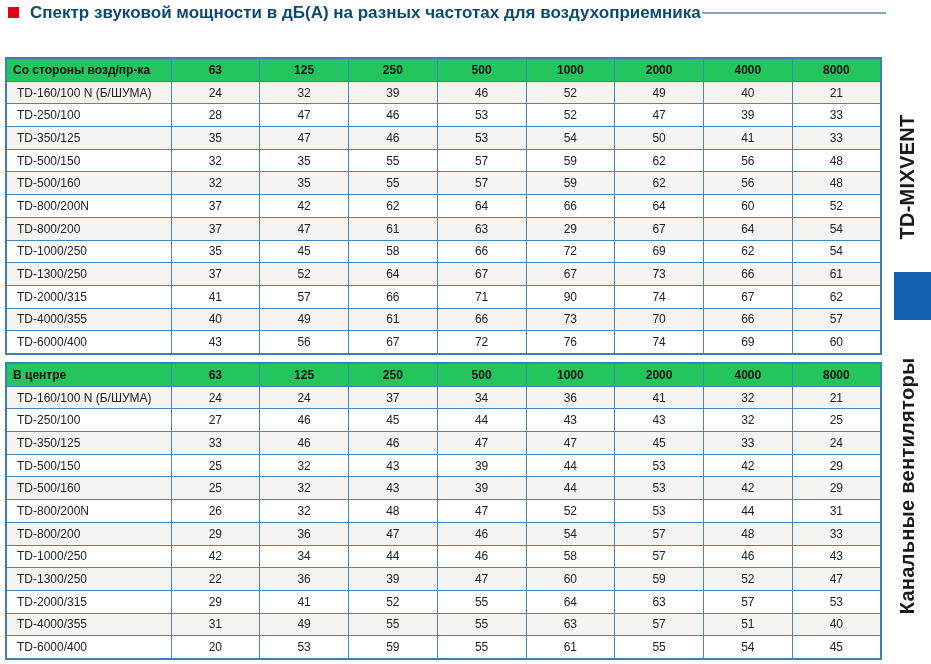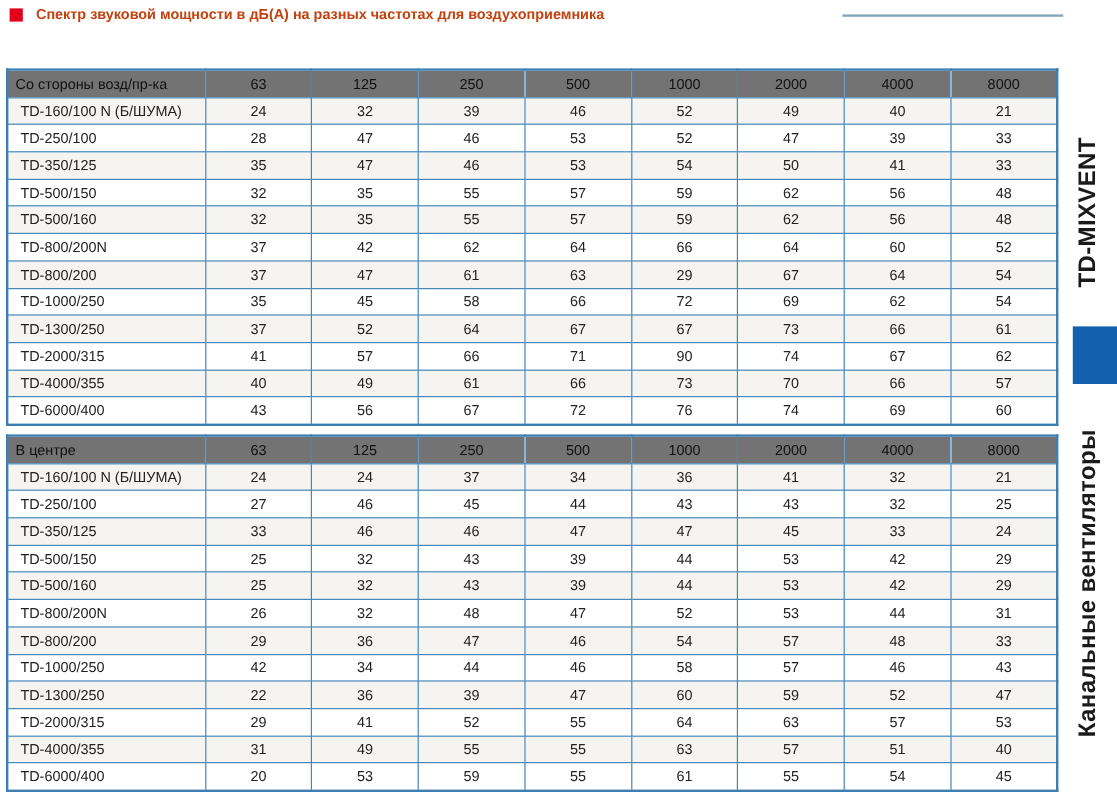"Спектр звуковой мощности в дБ(А)" .title { color: #c2410c -> #0c4a6e; font-size: 12px -> 17px }
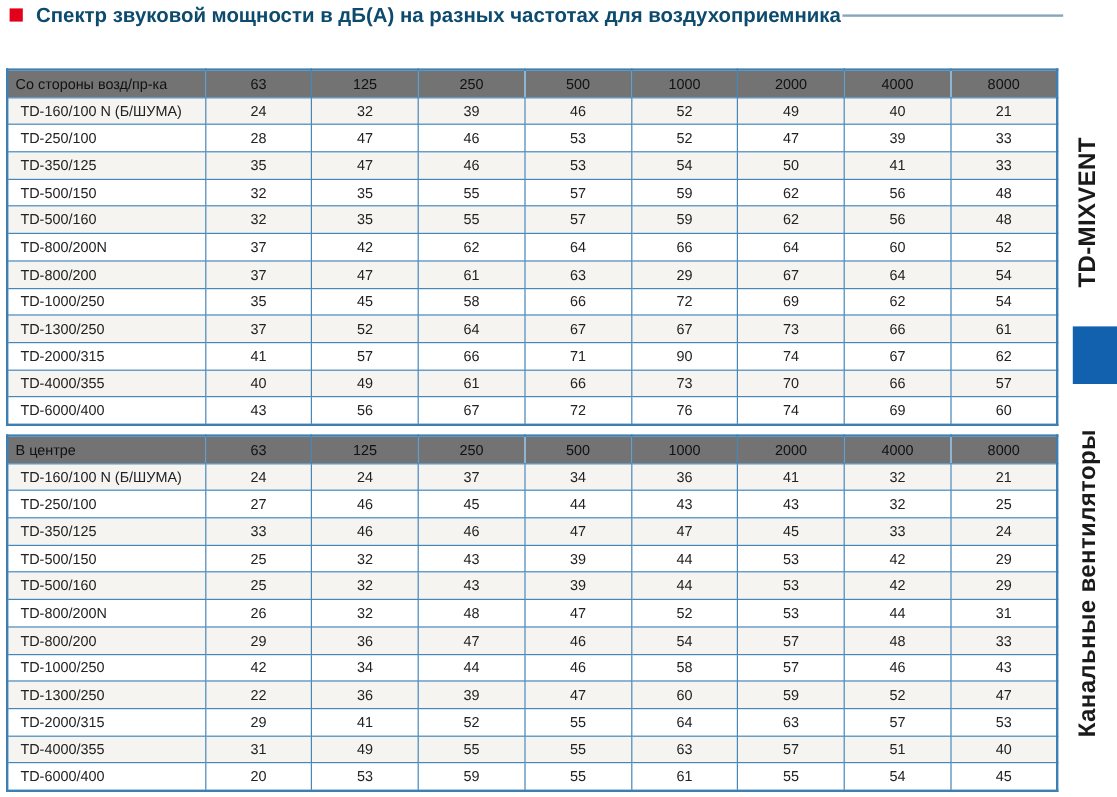"Со стороны возд/пр-ка" .spec-table th { background: #737373 -> #22c55e; font-weight: normal -> bold }
